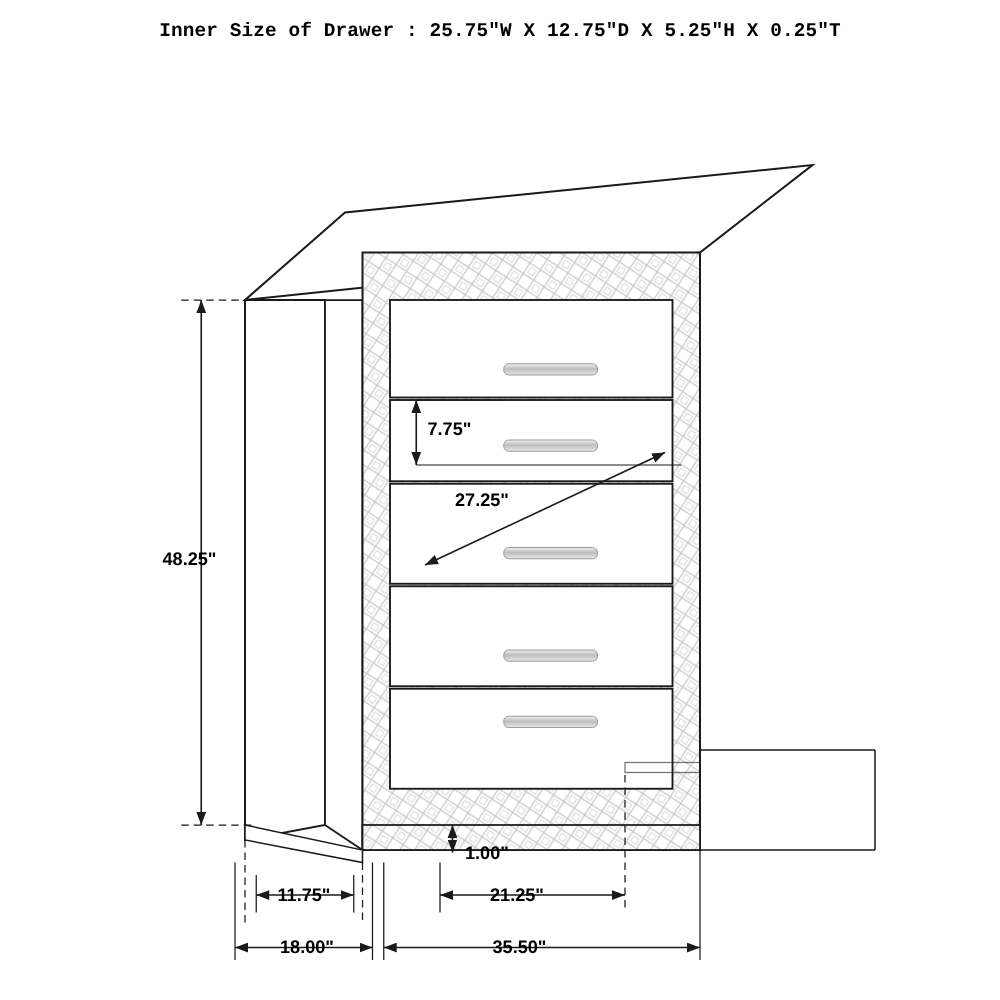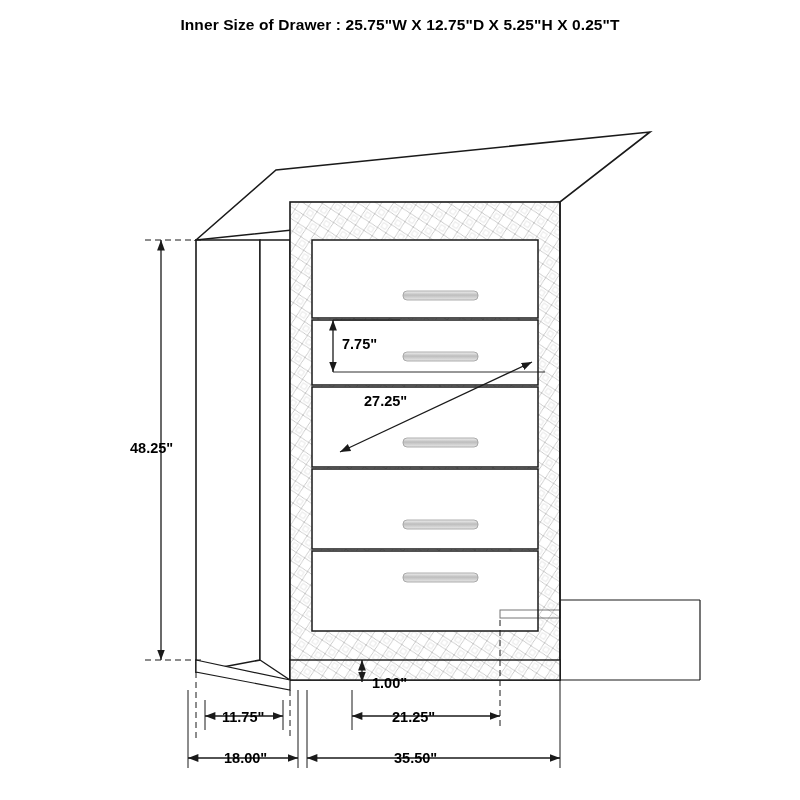"Inner Size of Drawer :" #title { font-family: none -> Liberation Mono, monospace }
